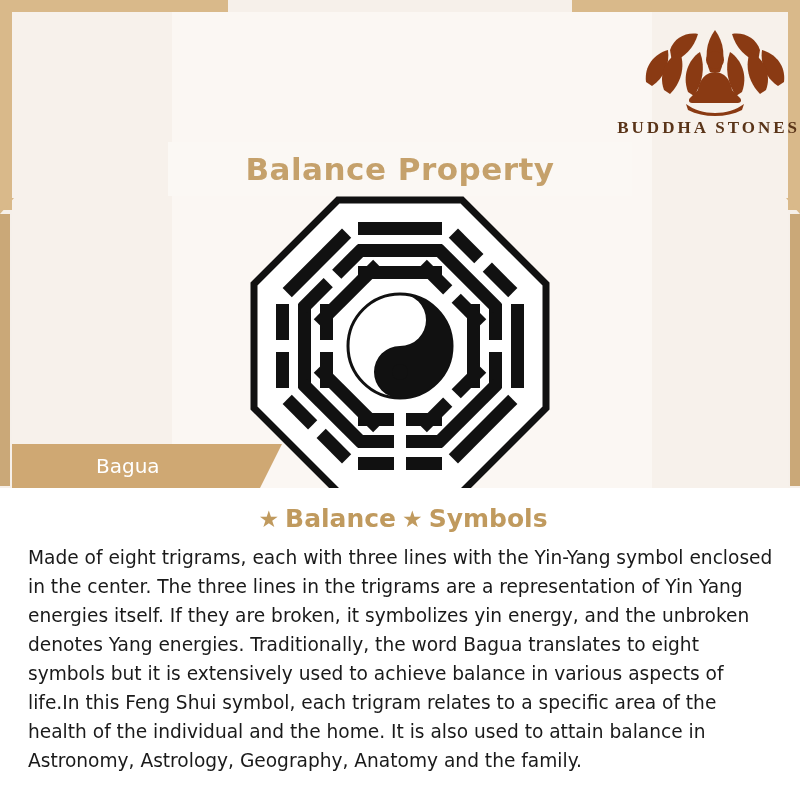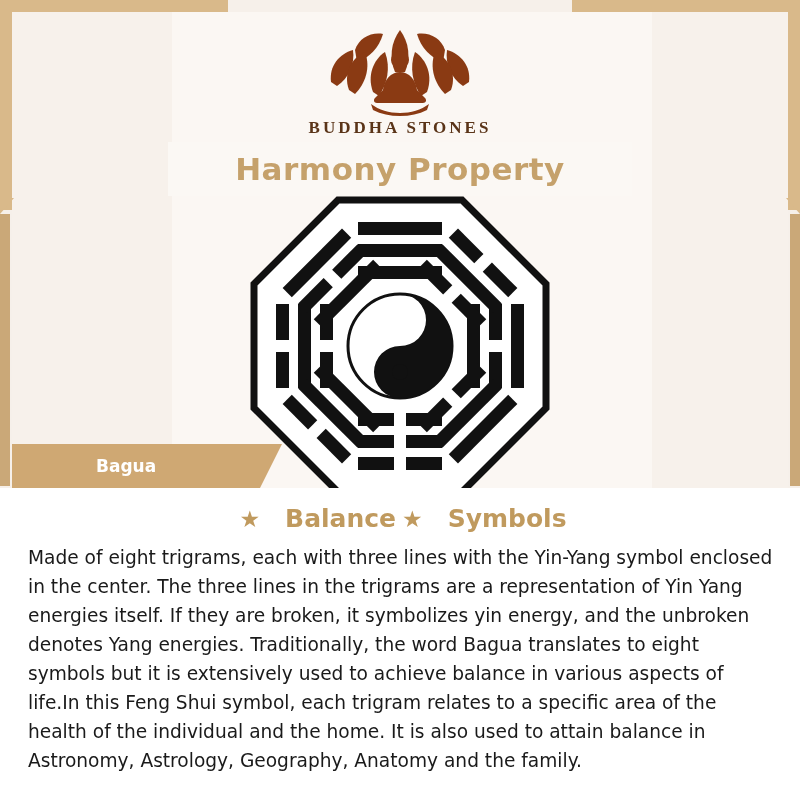"BUDDHA STONES" .logo-wrap { text-align: center -> right }
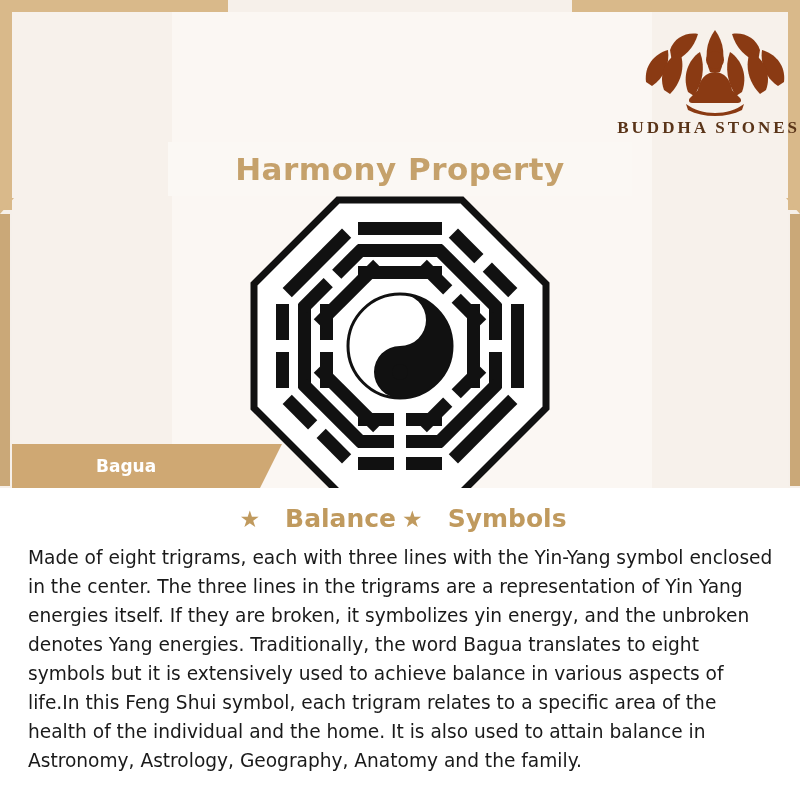"Harmony Property" div.title-text { text: Harmony -> Balance }
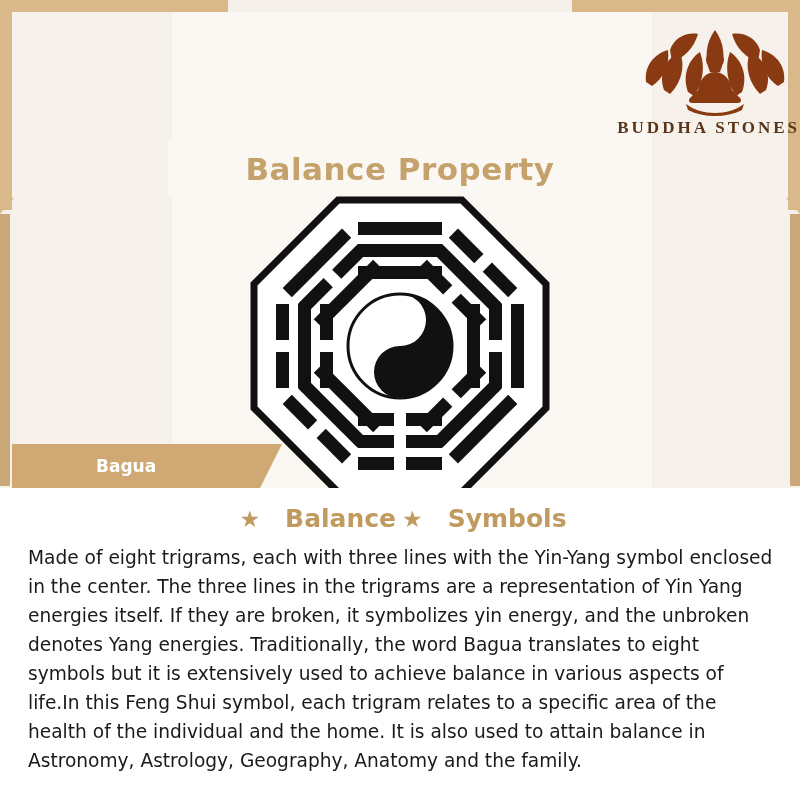"Bagua" .label-tab .tab-text { font-size: 17px -> 20px; font-weight: bold -> normal }
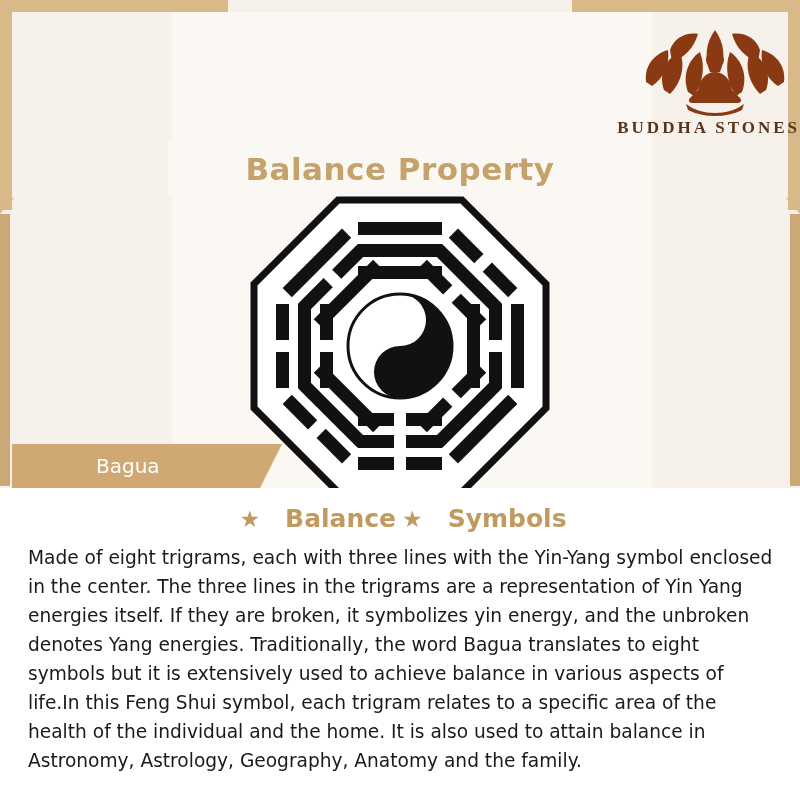"Balance" .keywords .kw { margin-left: 19px -> none }
